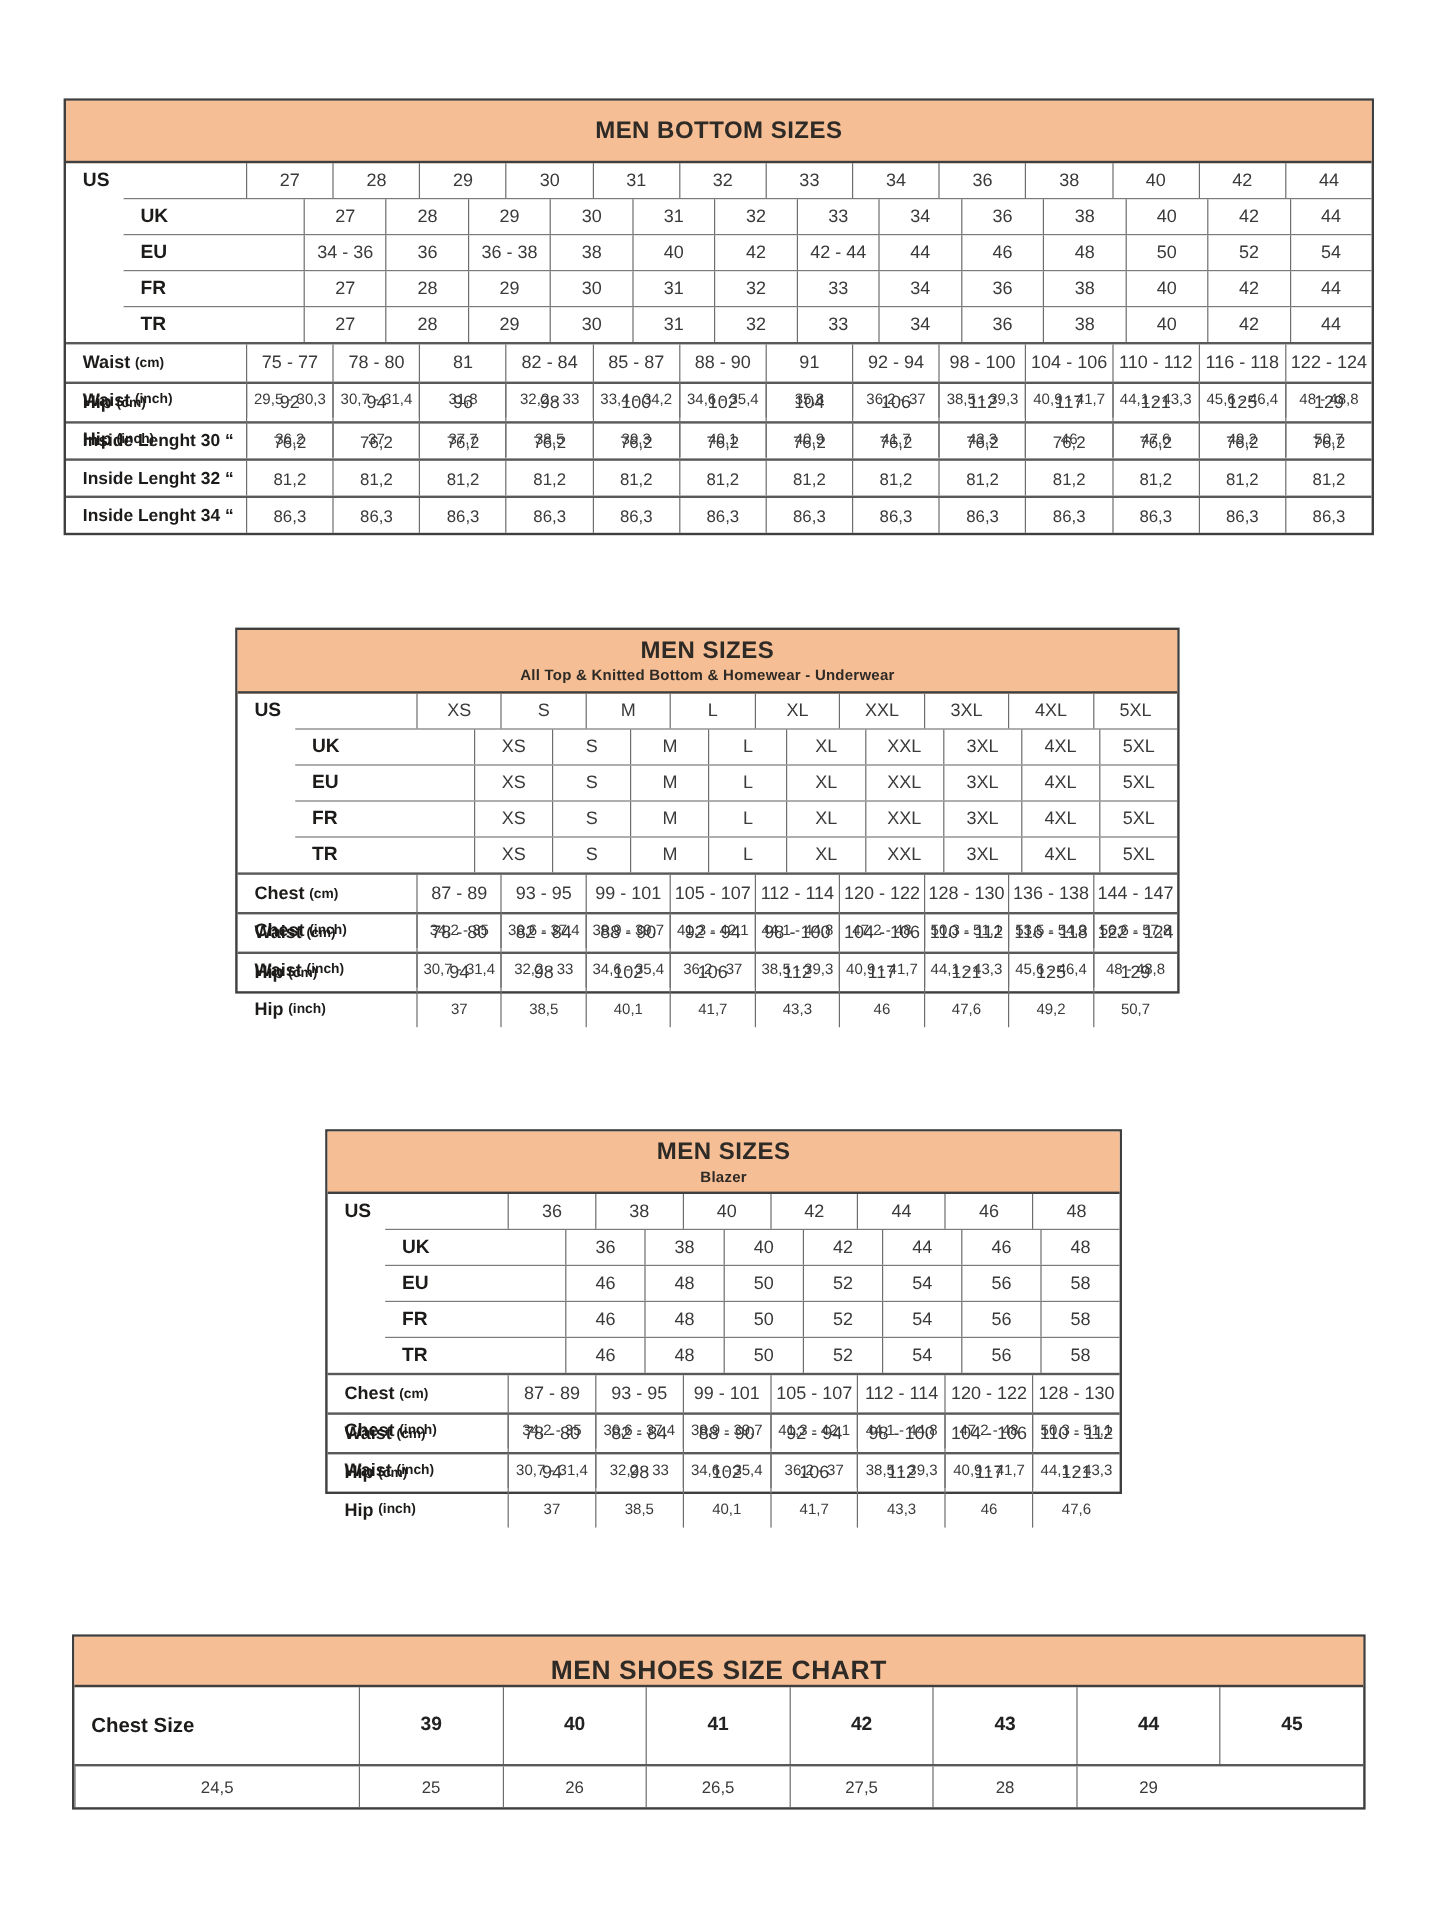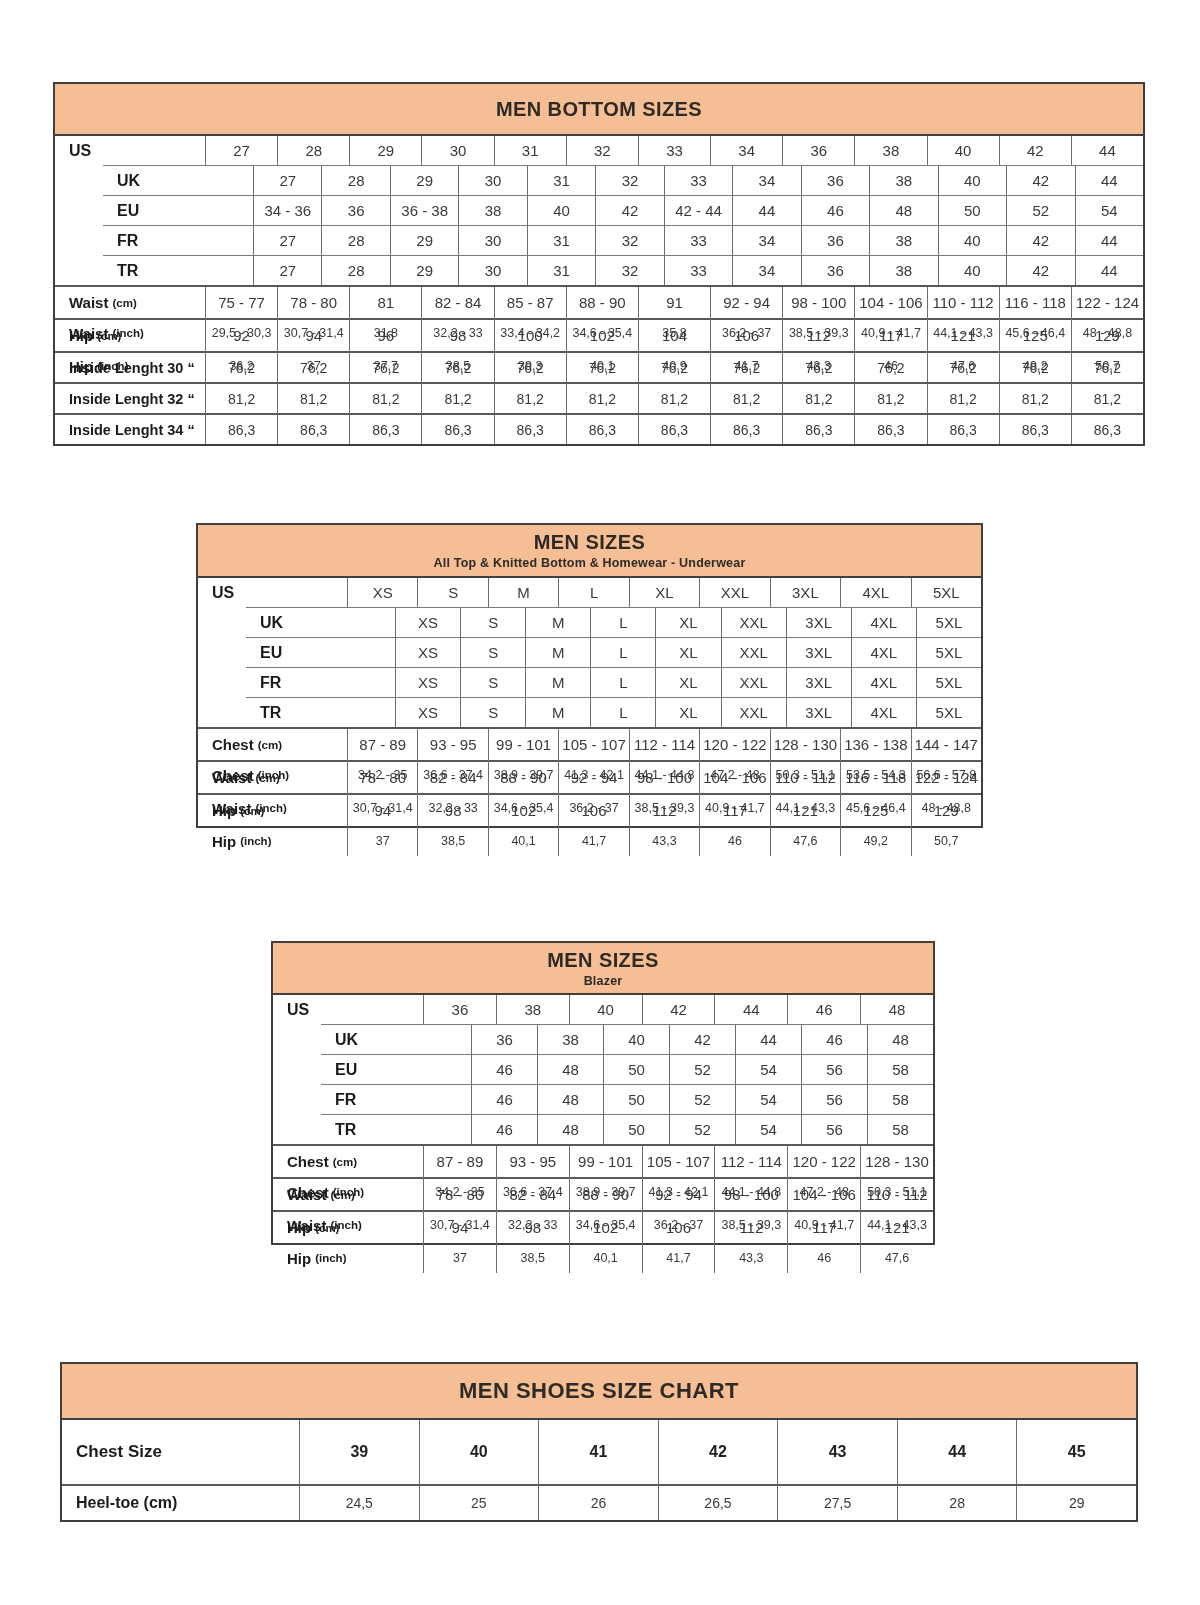"MEN SHOES SIZE CHART" .t4 .thead { height: 56px -> 42px; justify-content: none -> flex-end }
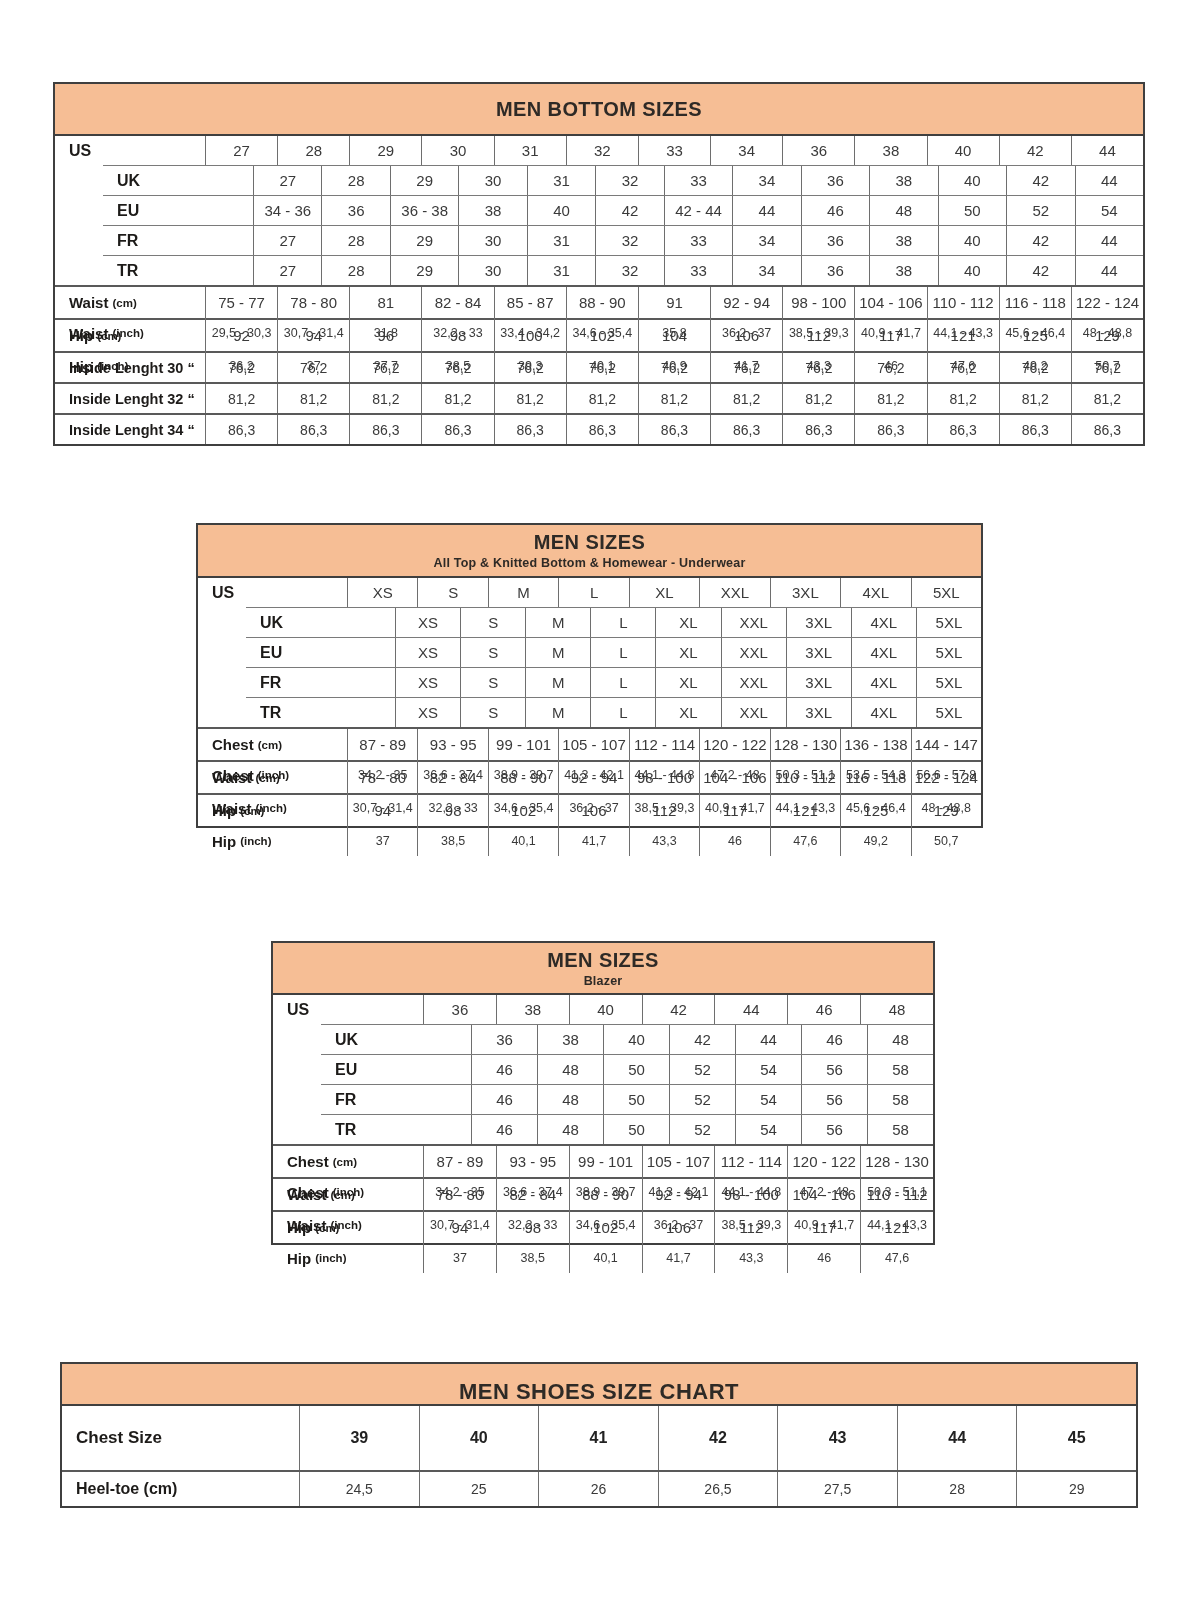"Heel-toe (cm)" div.lab { html: <div> <span>Heel-toe (cm)</span> </div> -> none }
